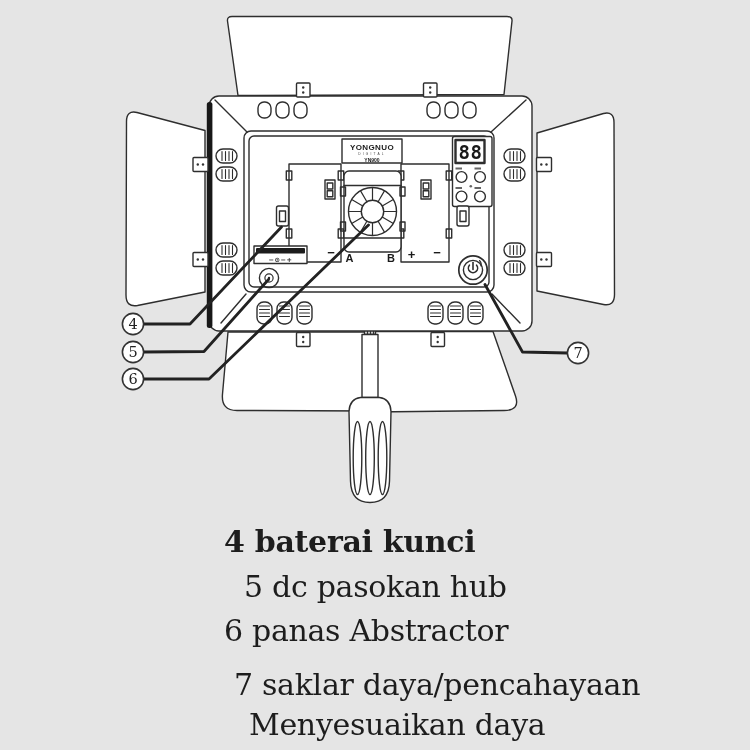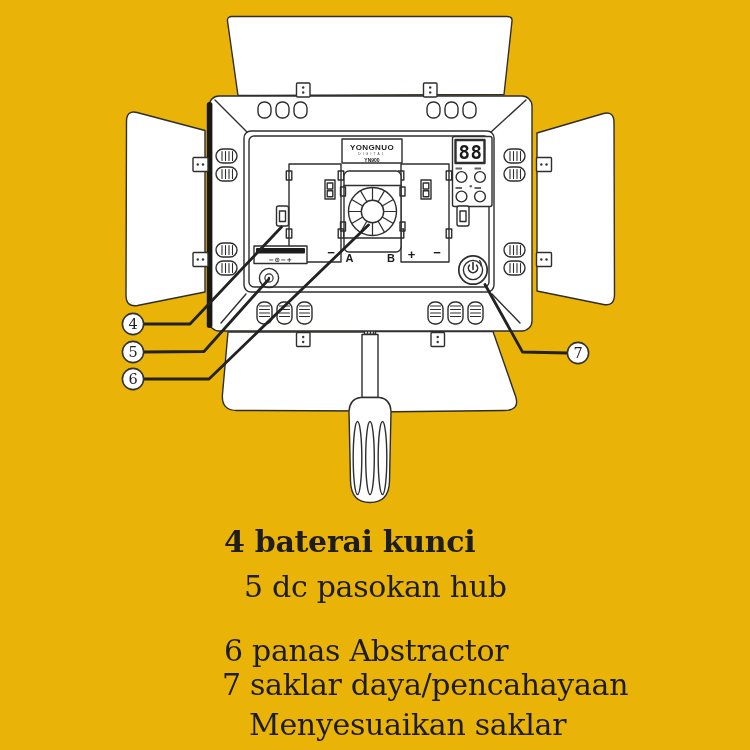"YONGNUO" .canvas { background: #eab308 -> #e5e5e5 }
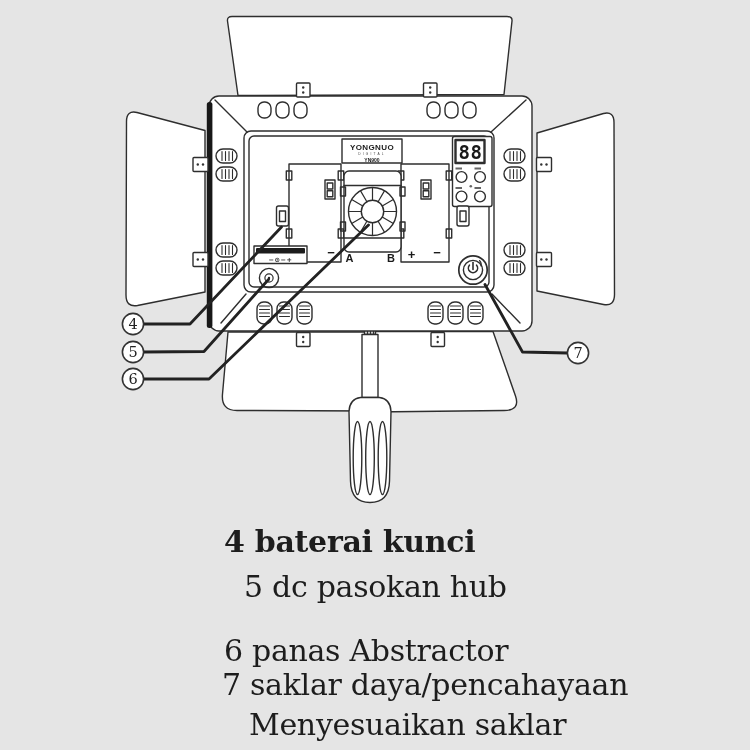"6 panas Abstractor" .cl3 { margin-top: 20px -> none }
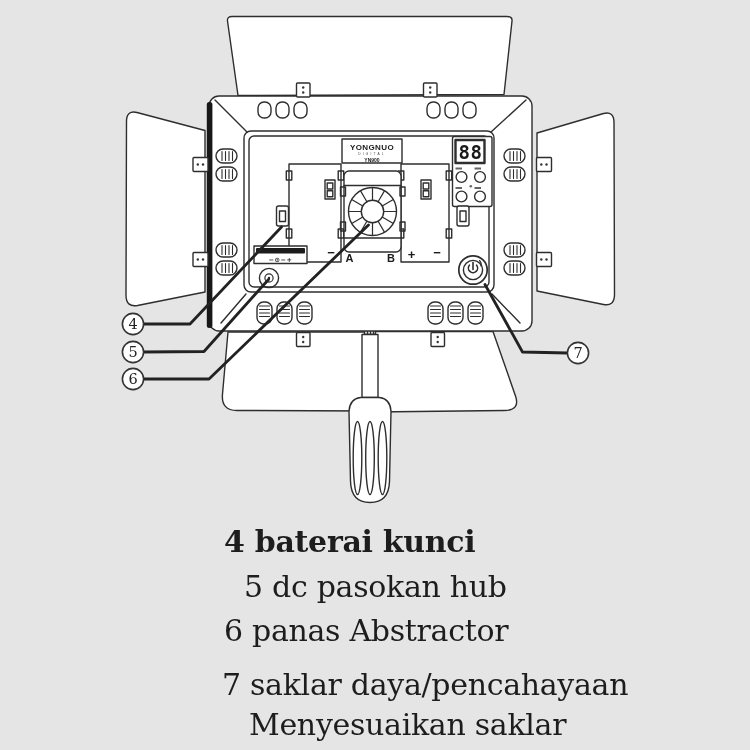"7 saklar daya/pencahayaan" .cl4 { left: 222px -> 234px }
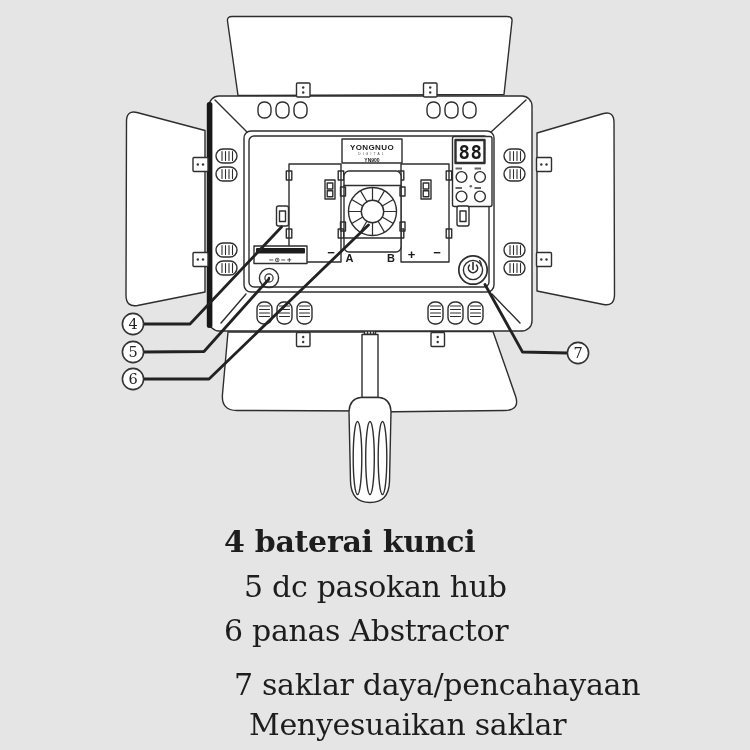"Menyesuaikan saklar" div.caption-line { text: saklar -> daya }
